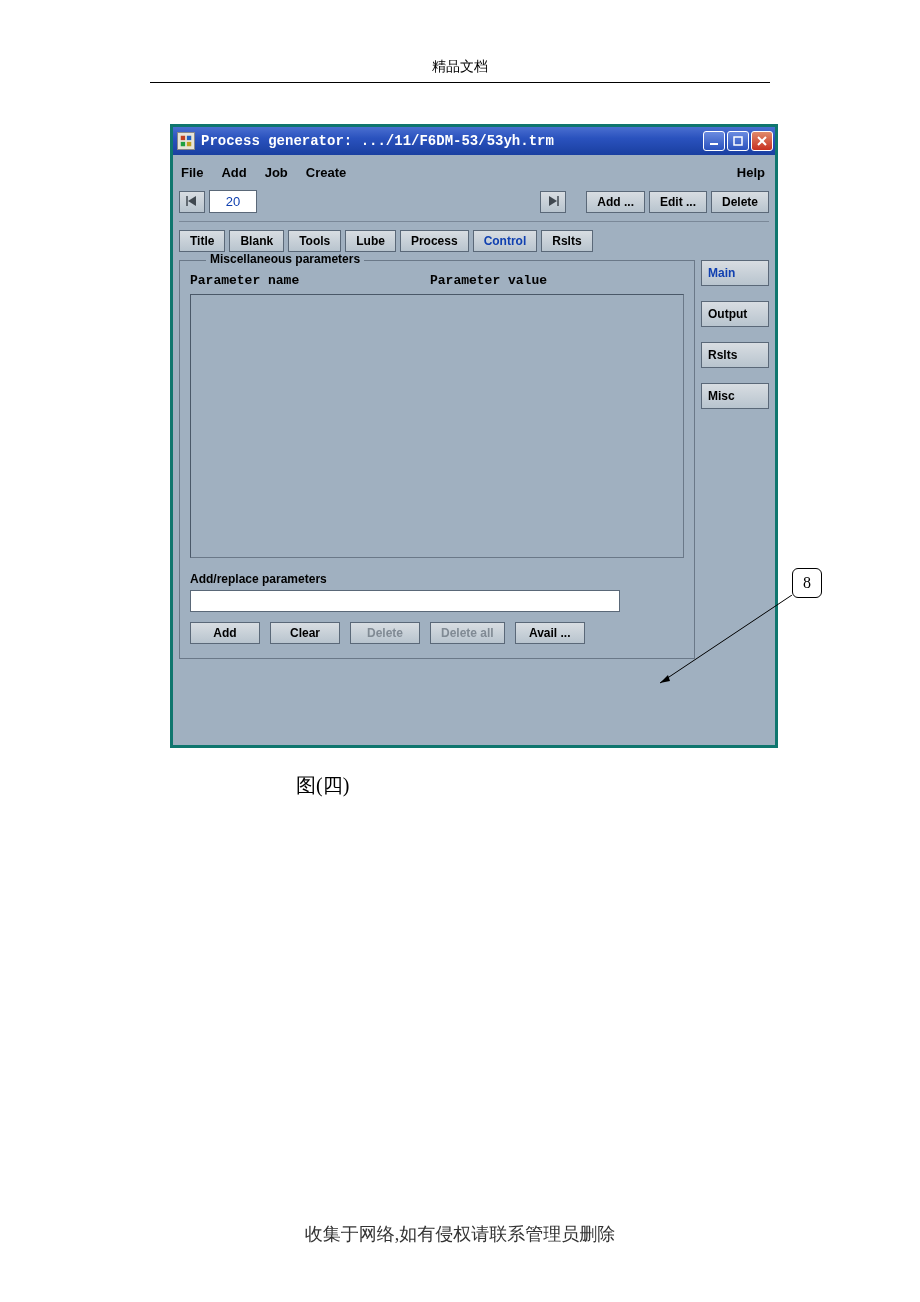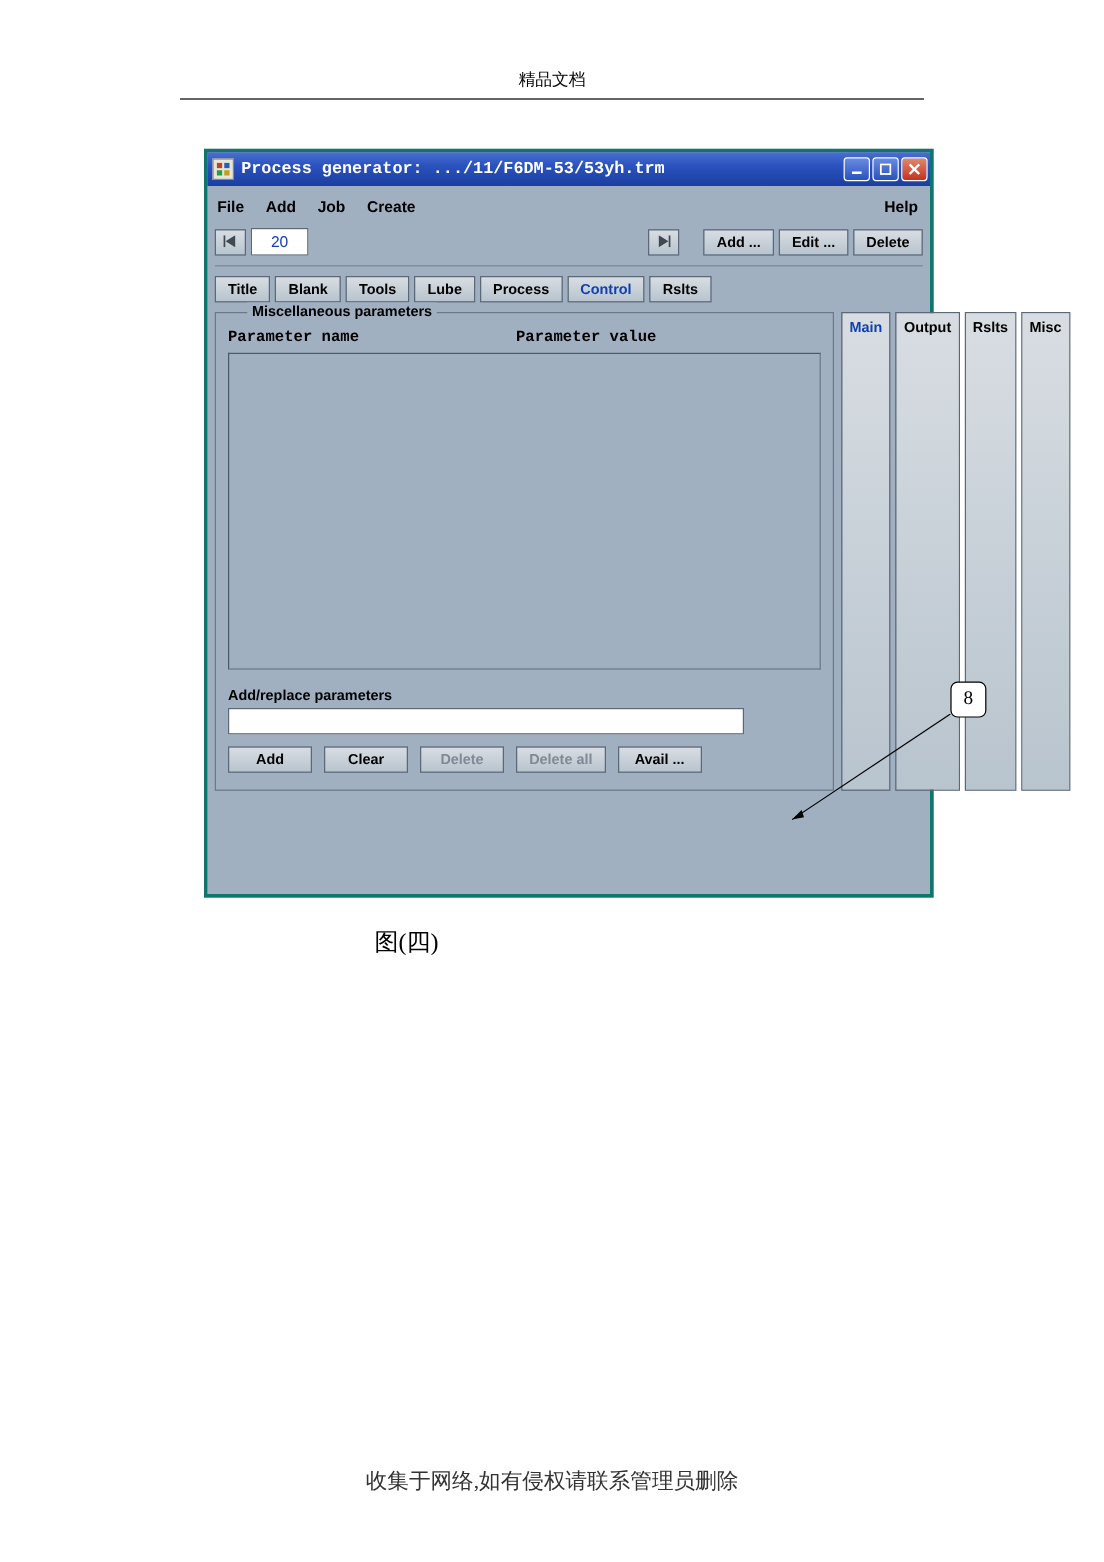"Main" .side-tabs { flex-direction: row -> column; gap: 4px -> 15px }
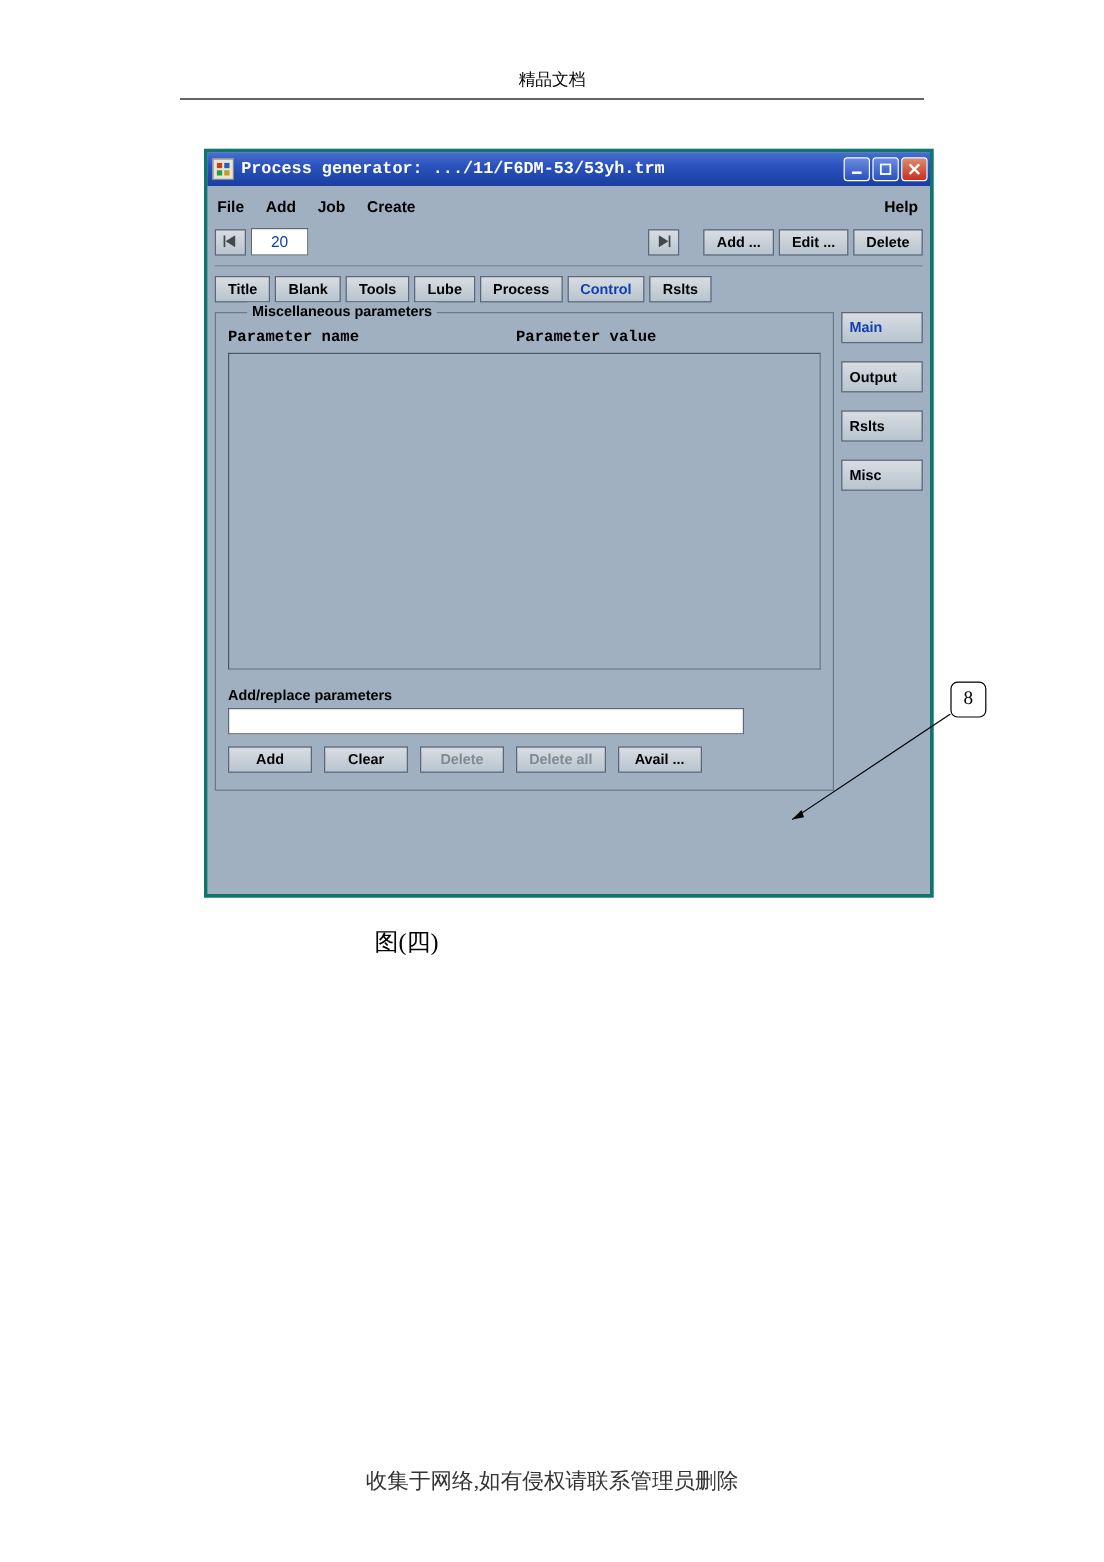"图(四)" .caption { left: 312px -> 296px }
